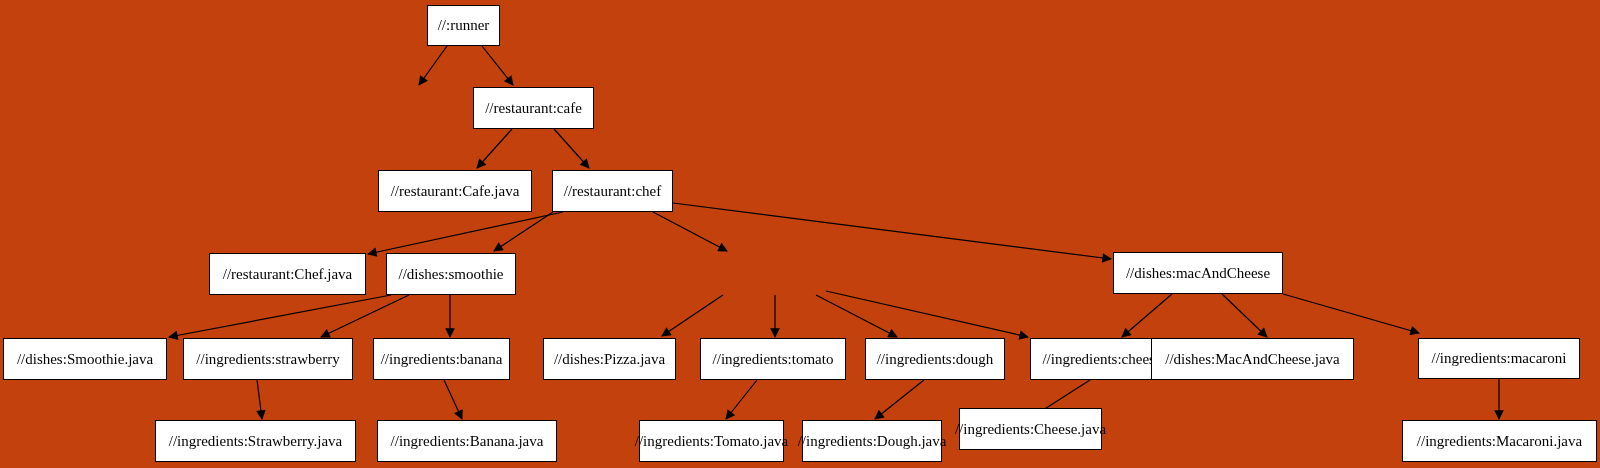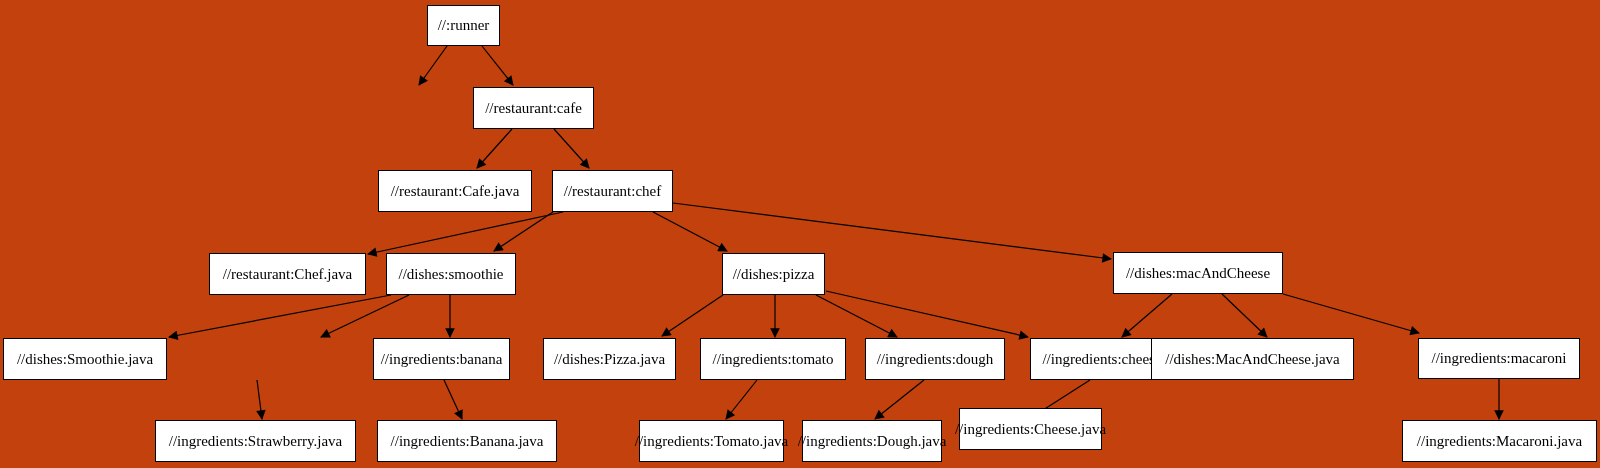"//dishes:pizza" div.node { html: <div>//dishes:pizza</div> -> none }
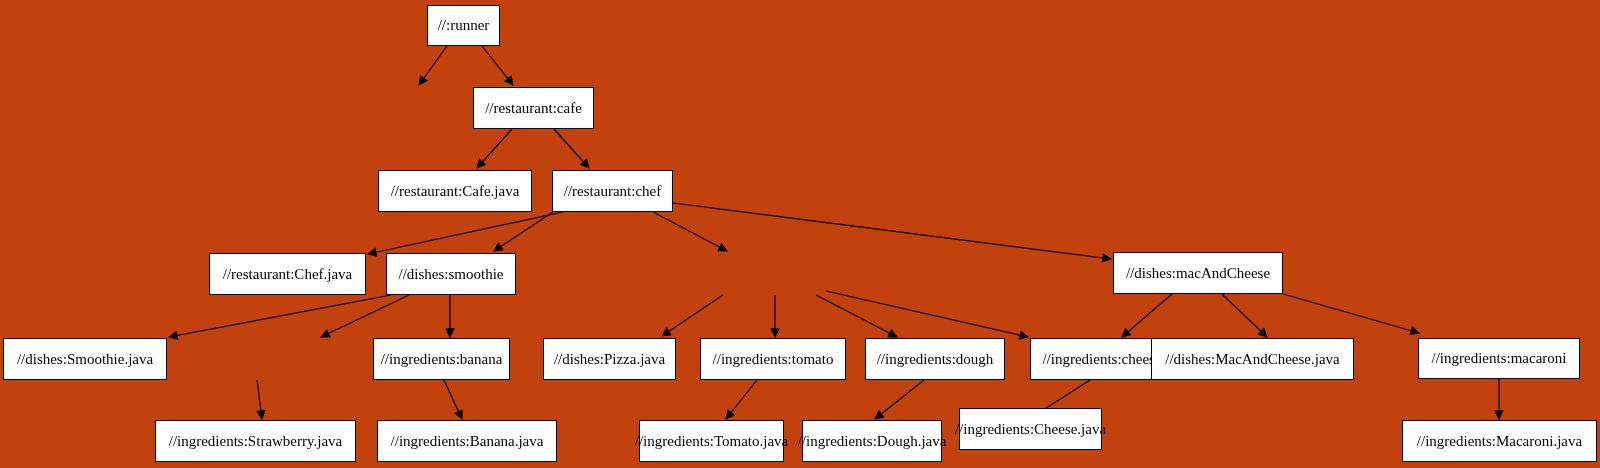"//ingredients:strawberry" div.node { html: none -> <div>//ingredients:strawberry</div> }
